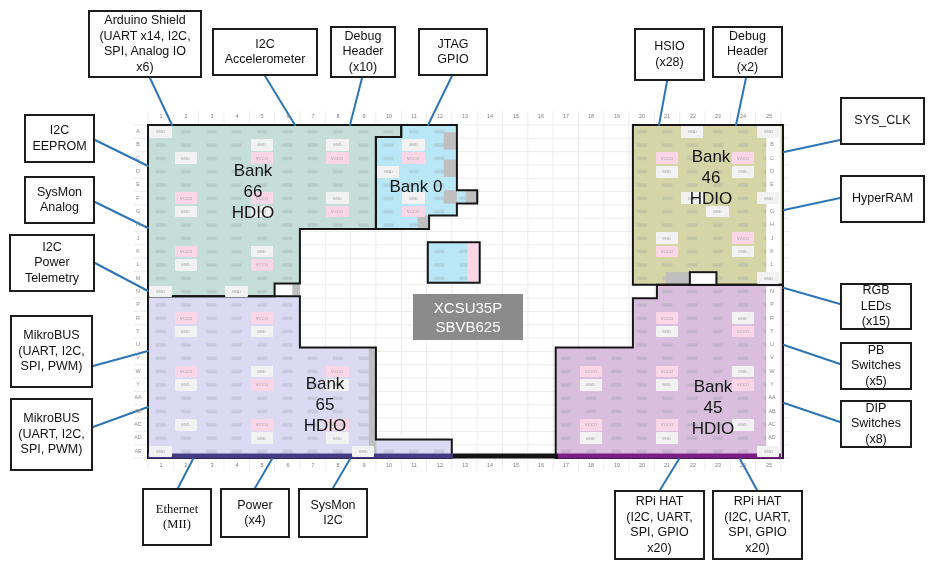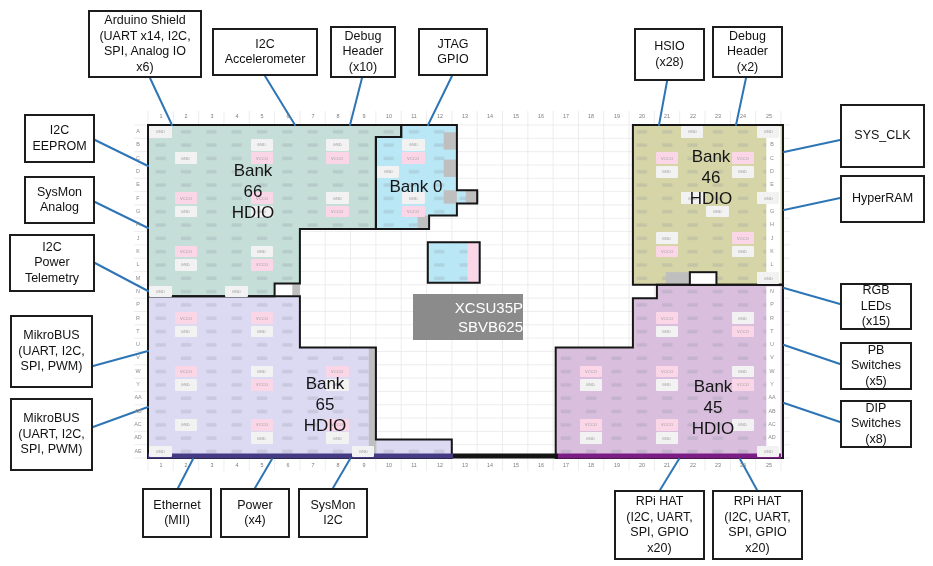"SYS_CLK" div.callout { height: 64px -> 48px; top: 104px -> 97px }
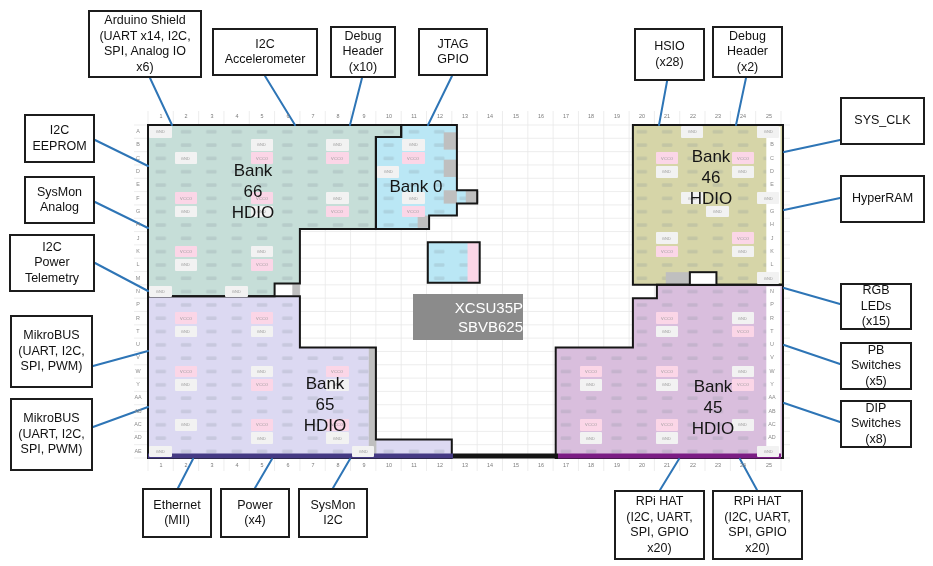"XCSU35P" div.chip-label { align-items: flex-end -> none }
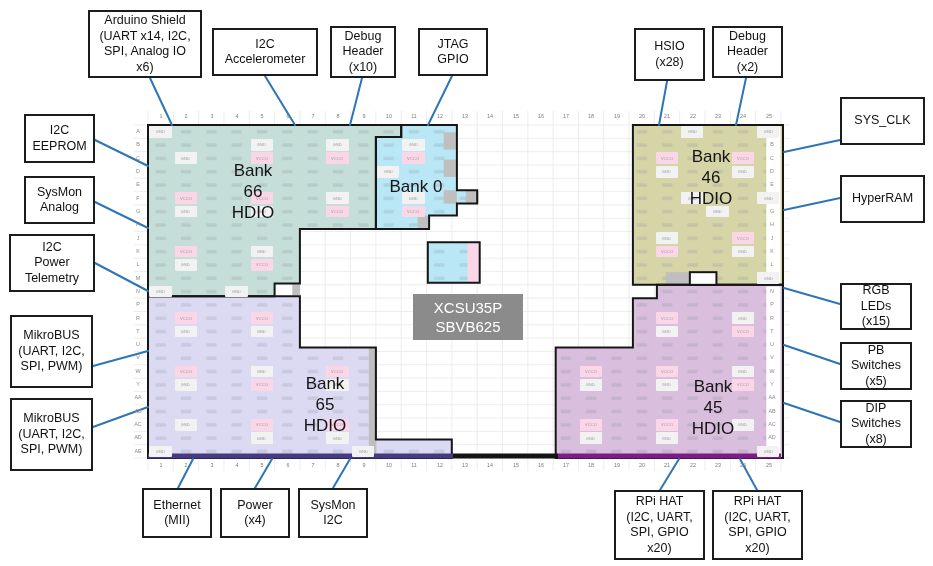"Ethernet" div.callout { font-family: none -> Liberation Serif, serif; height: 50px -> 58px }
